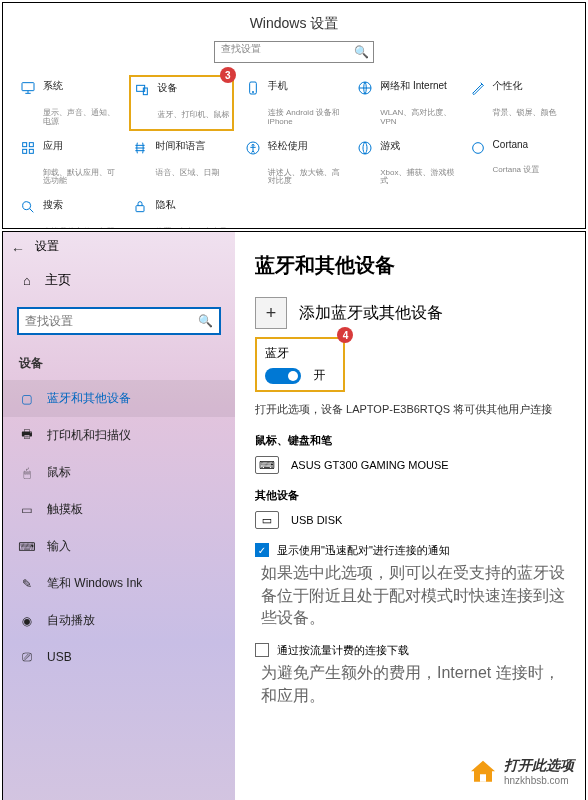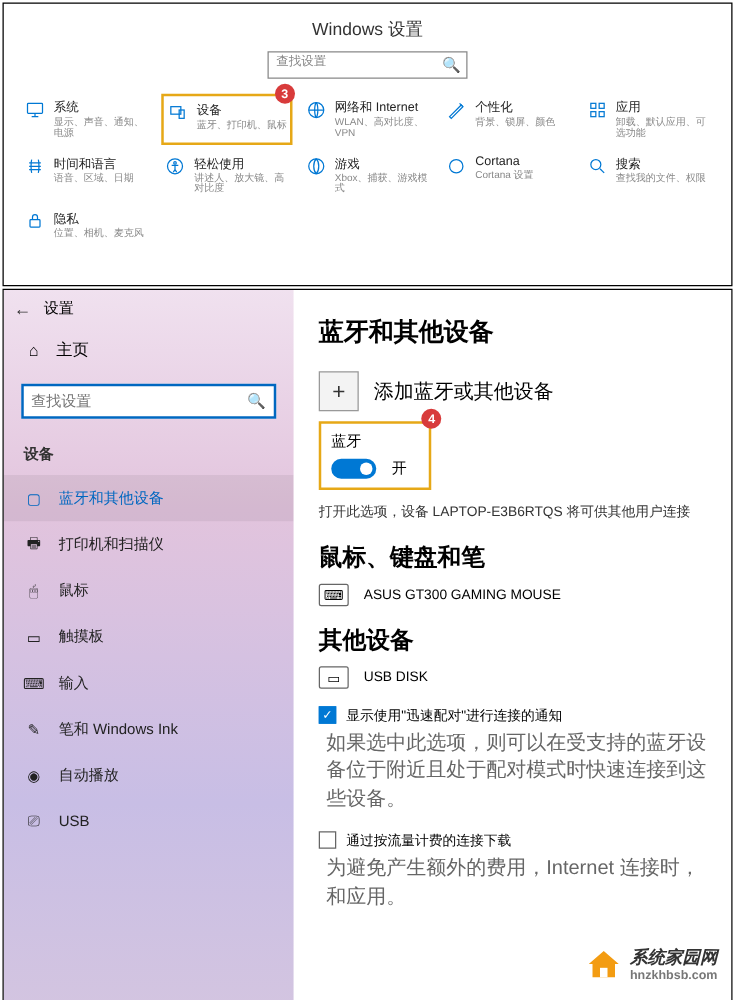"系统" .tile-text { gap: 1px -> 16px }
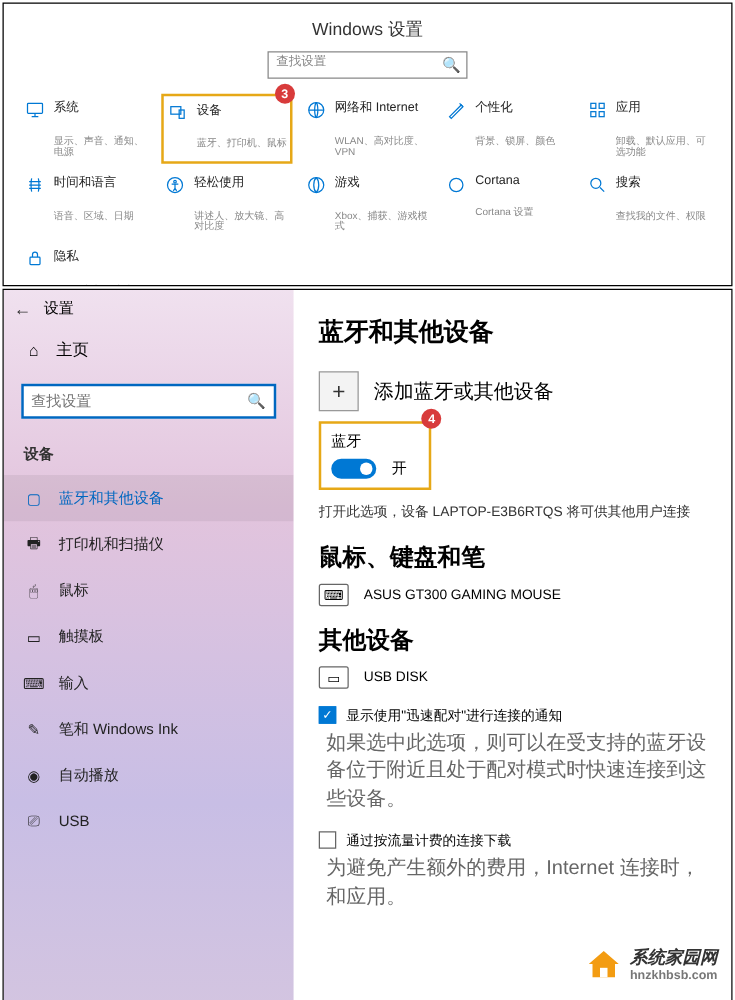"手机" div.tile { html: none -> <div> <span> <svg> <rect></rect> <circle></circle> </svg> </span> <div> <span>手机</span> <span>连接 Android 设备和 iPhone</span> </div> </div> }
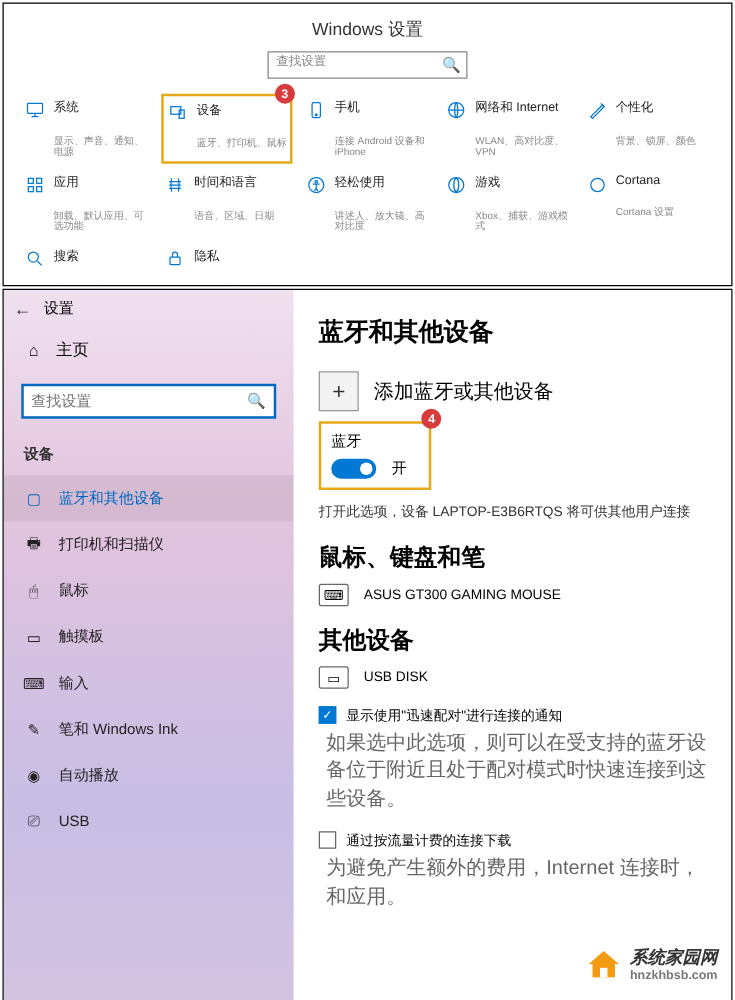"鼠标、键盘和笔" .sub-h { font-size: 19px -> 11px }
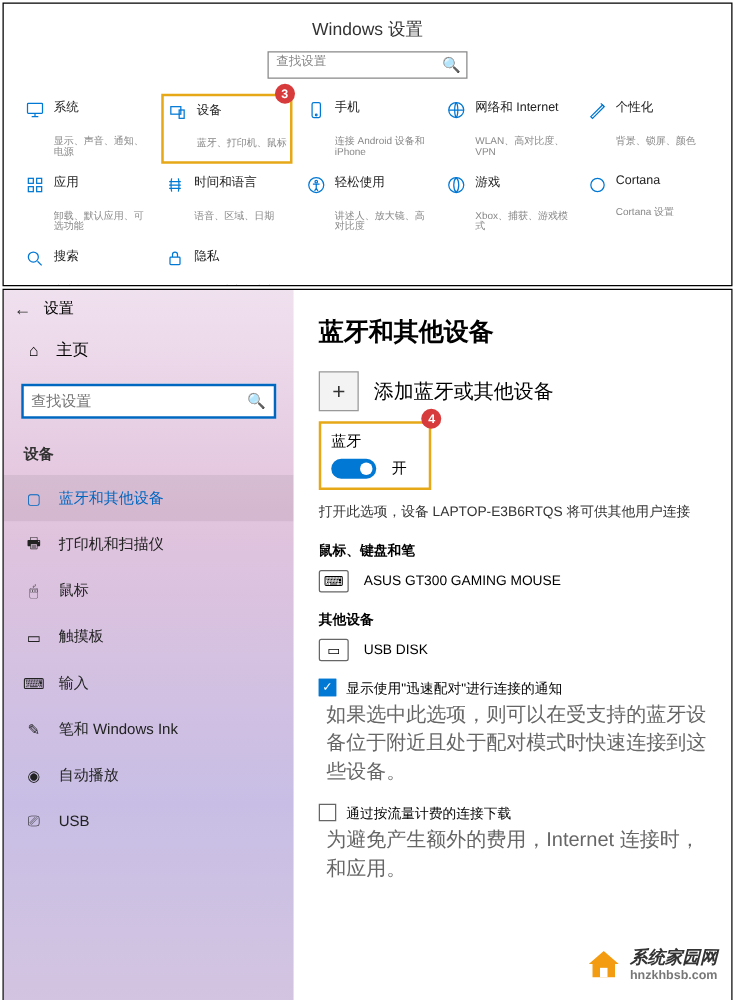"系统家园网" span { text: 系统家园网 -> 打开此选项 }
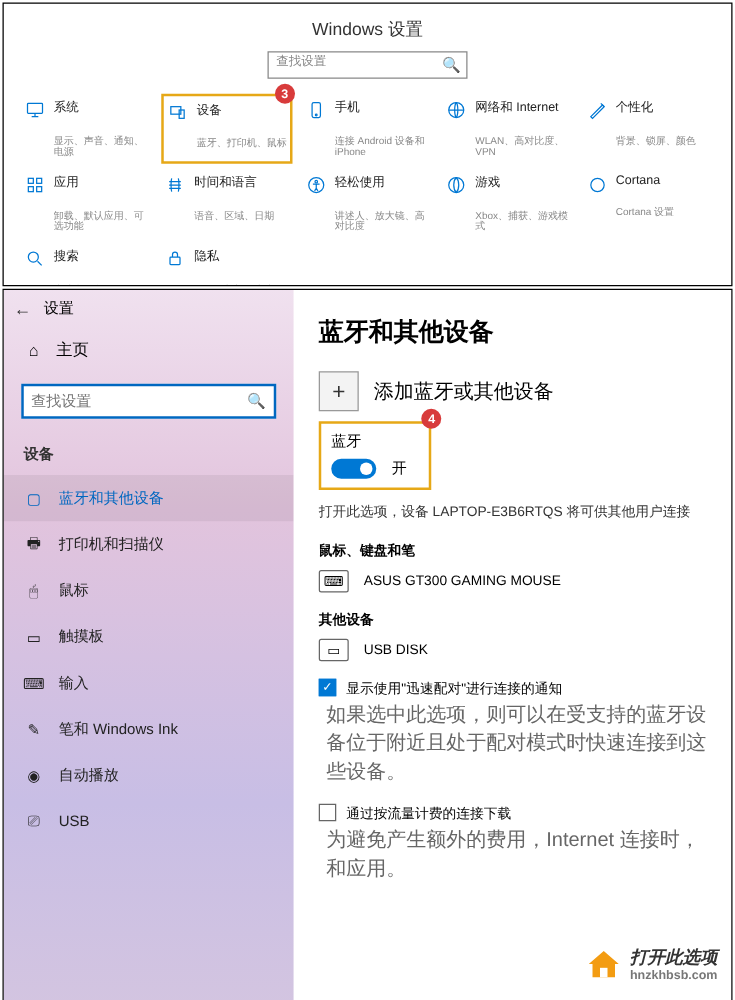"hnzkhbsb.com" .wm-url { font-weight: bold -> normal }
